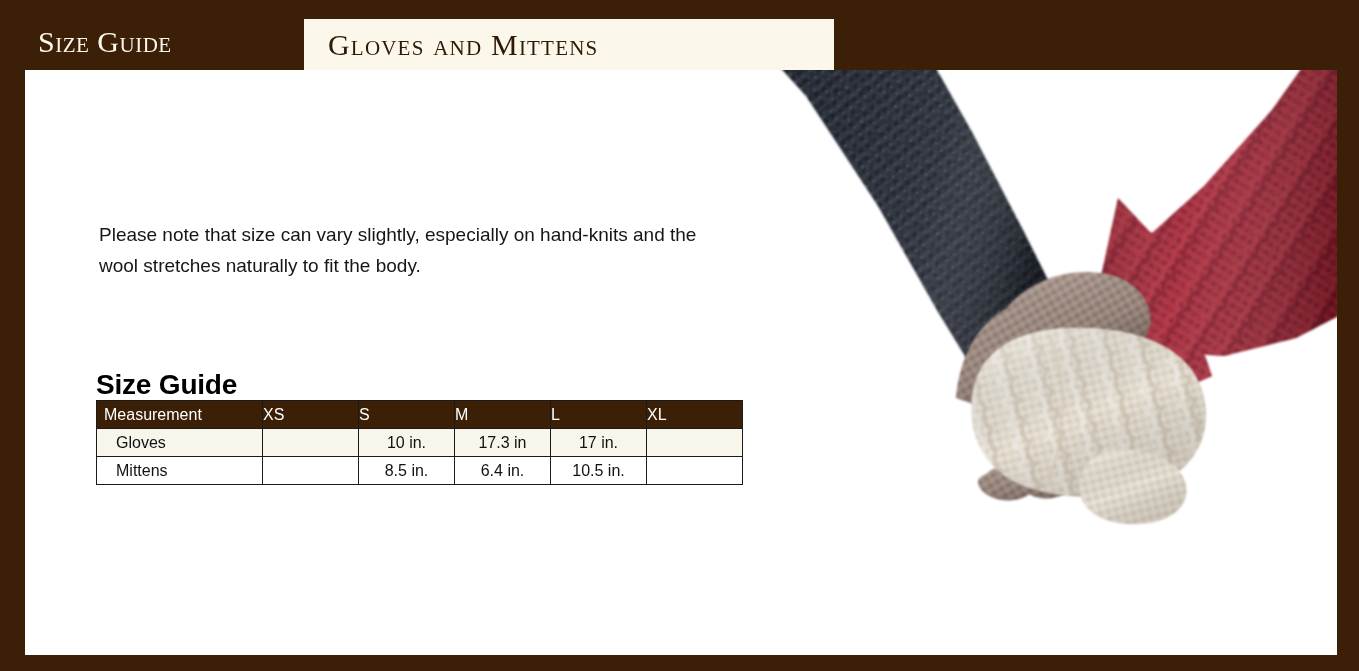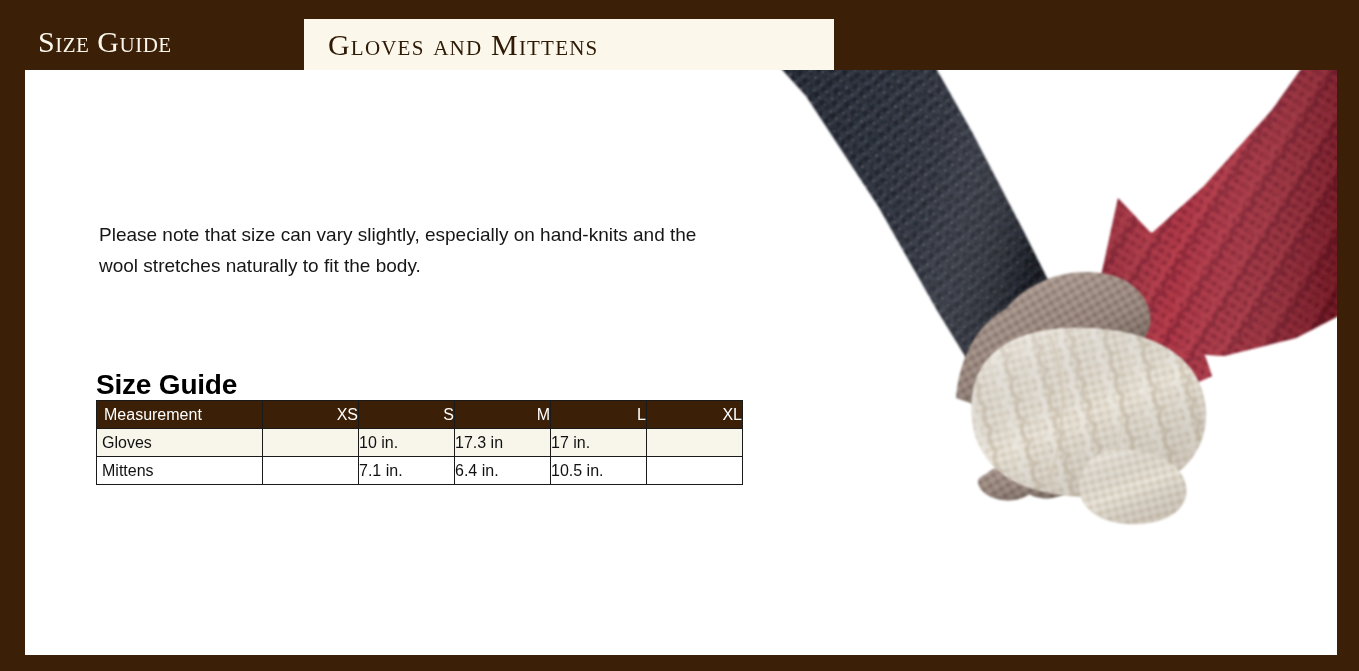"XS" #size-table thead th.th-size { text-align: right -> left }
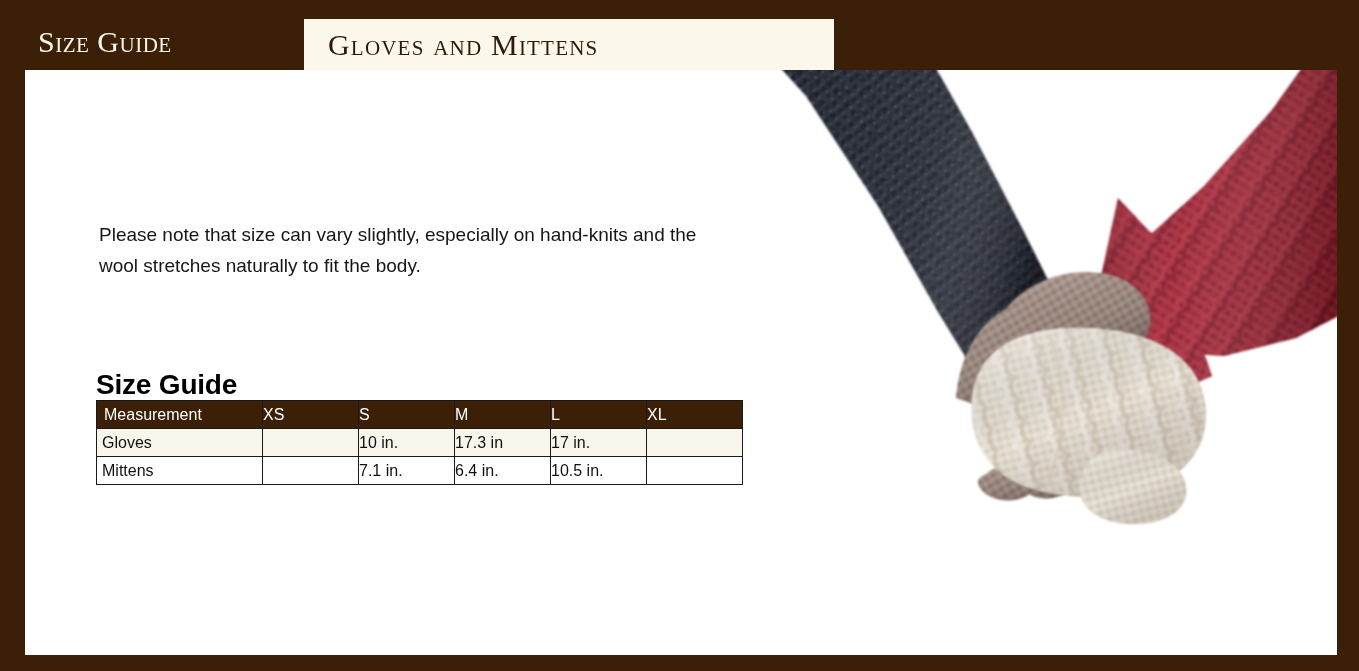"Gloves" #size-table td.row-label { padding-left: 5px -> 19px }
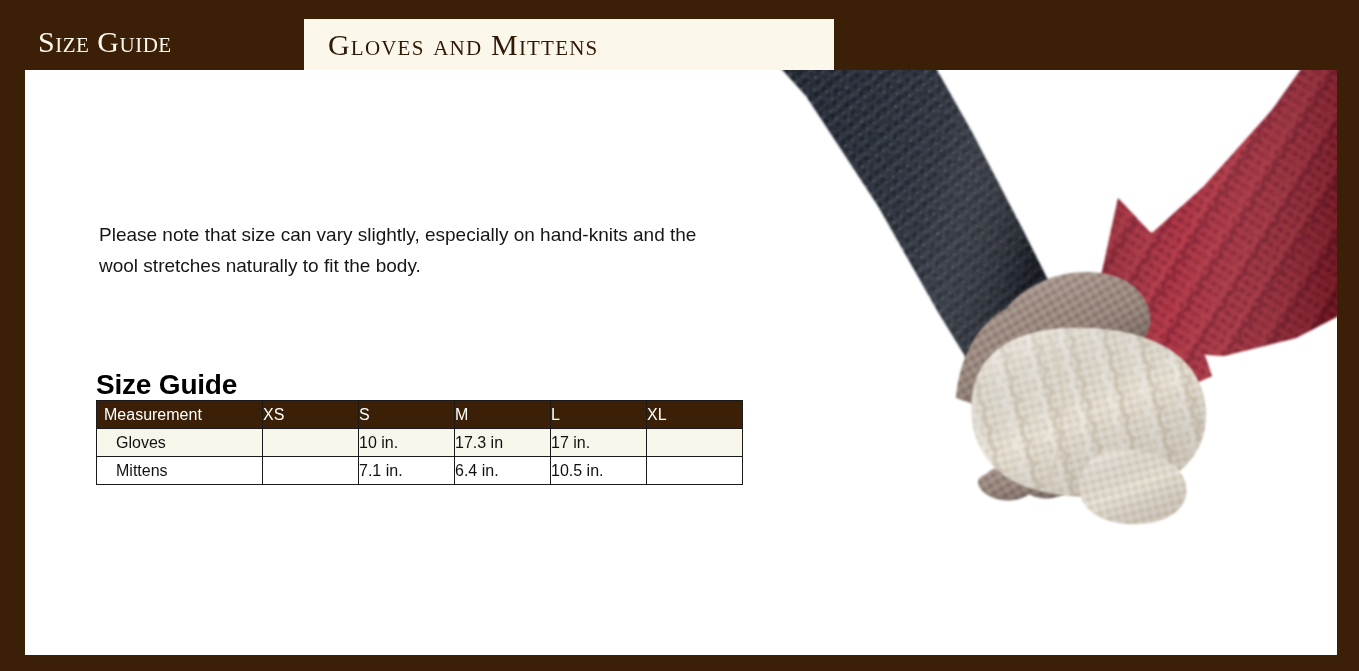"10 in." #size-table td.cell-val { text-align: none -> center }
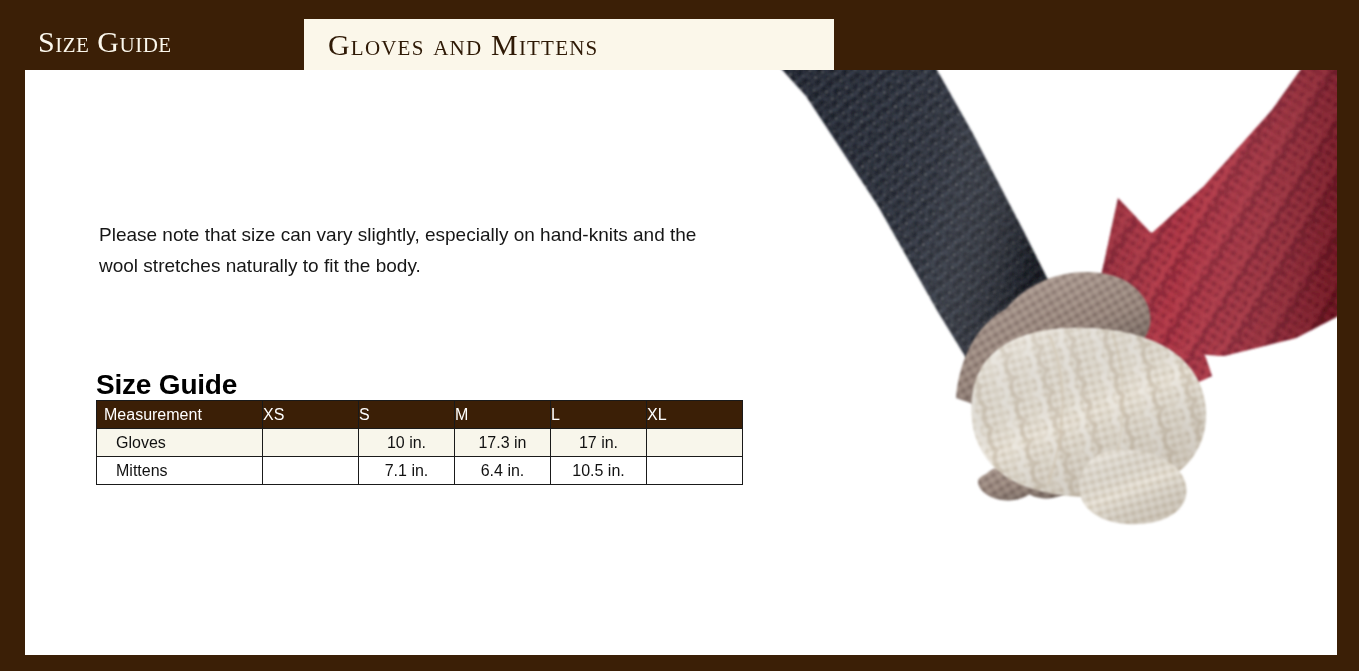"7.1 in." td.cell-val { text: 7.1 -> 8.5 }
